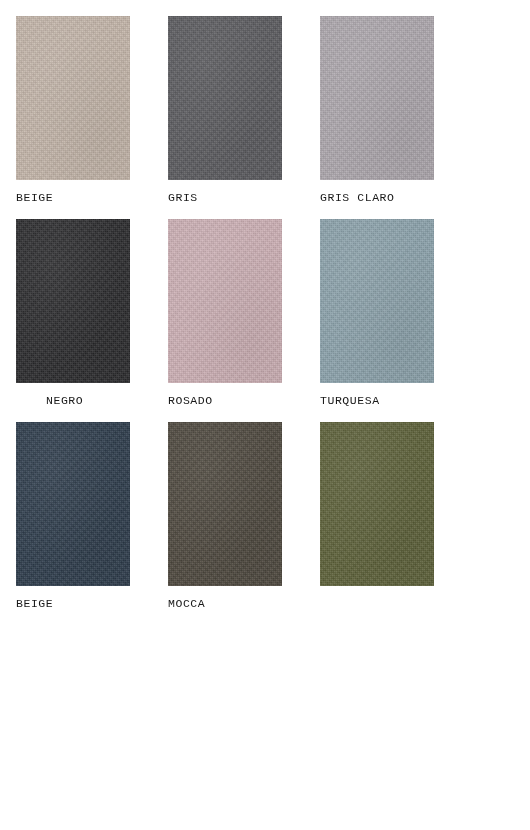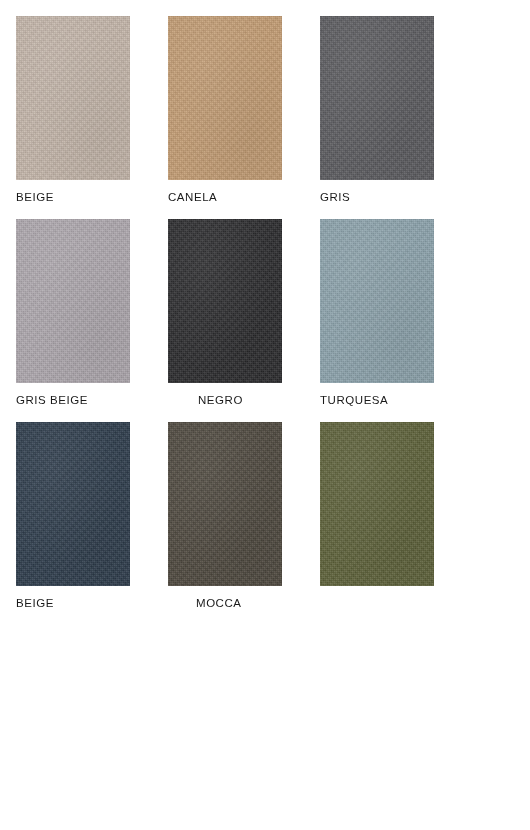"BEIGE" .swatch-cell { font-family: none -> Liberation Mono, monospace }
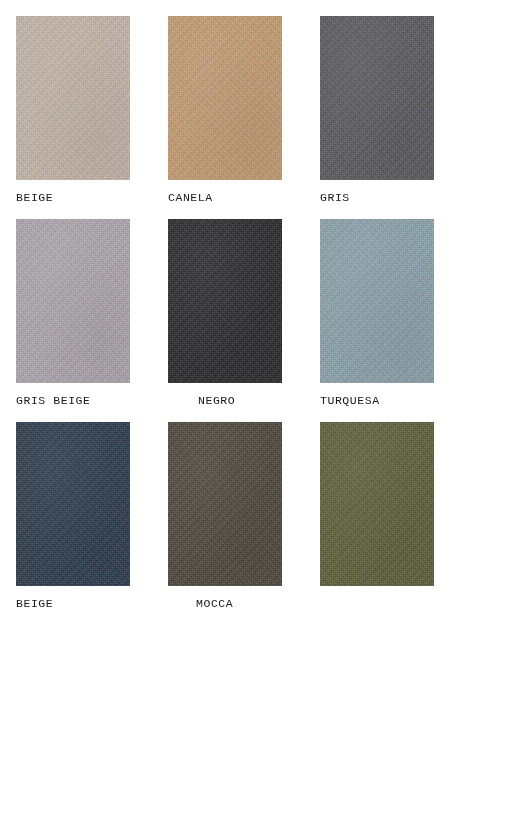"CANELA" div.swatch-cell { html: <div> <div></div> <div>CANELA</div> </div> -> none }
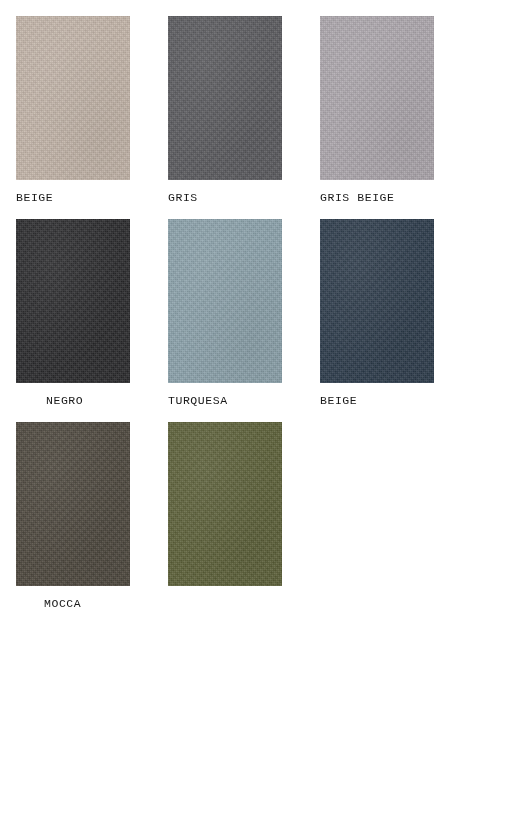"GRIS BEIGE" div.swatch-label { text: BEIGE -> CLARO }
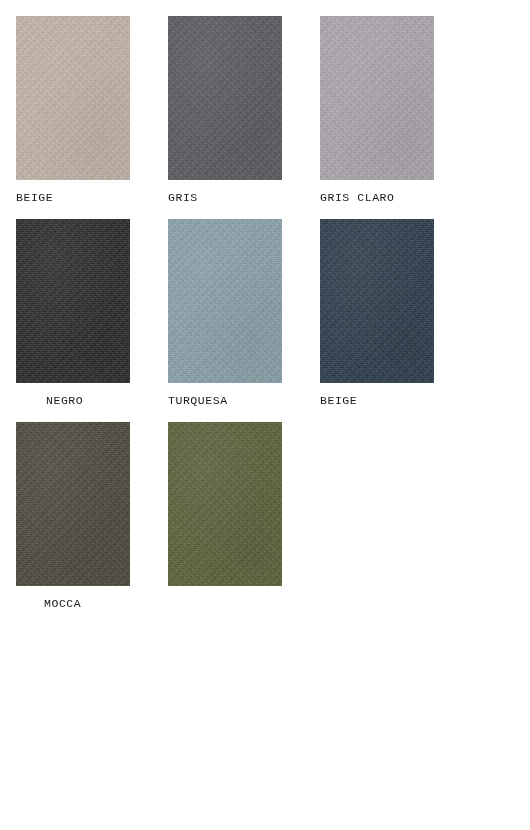"ROSADO" div.swatch-cell { html: none -> <div> <div></div> <div>ROSADO</div> </div> }
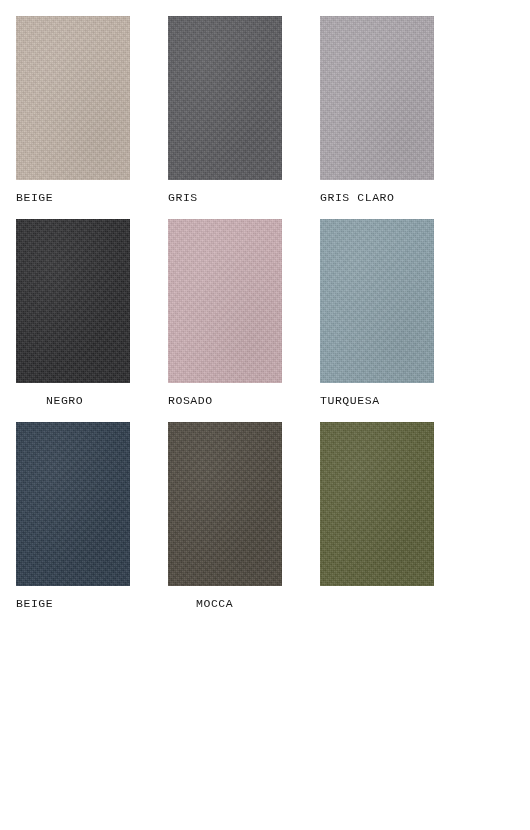"MOCCA" div.swatch-label { margin-left: 28px -> none }
